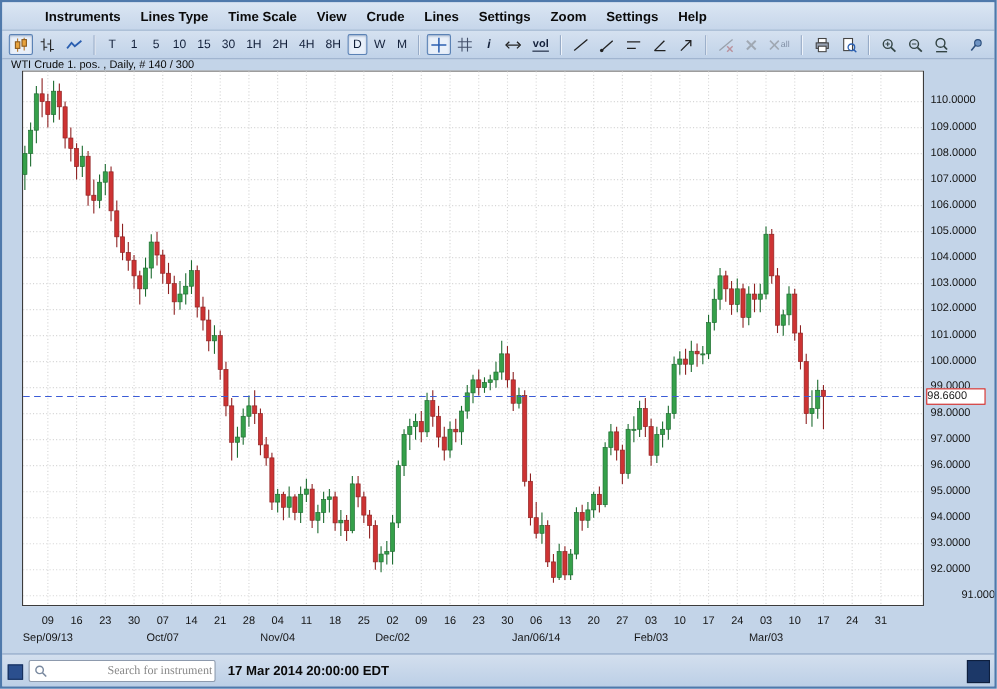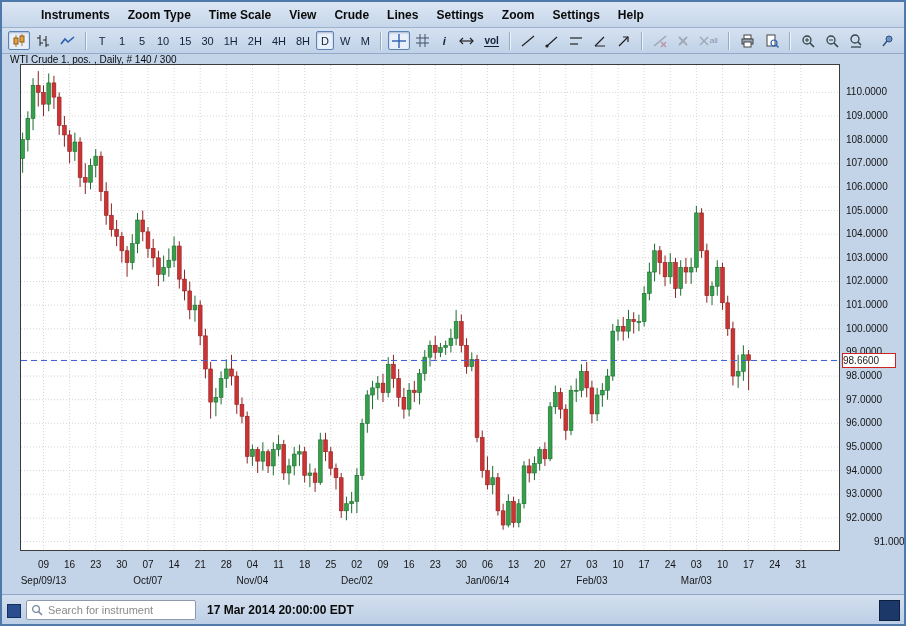"Zoom Type" span.menu-item { text: Zoom -> Lines }
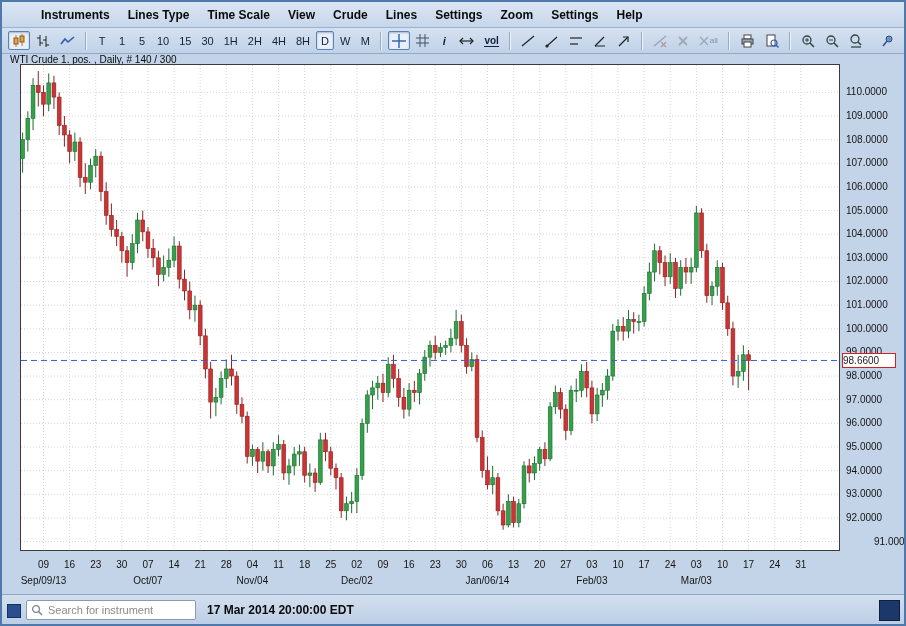"Search for instrument" .search-input { font-family: Liberation Sans, sans-serif -> Liberation Serif, serif; text-align: none -> right }
